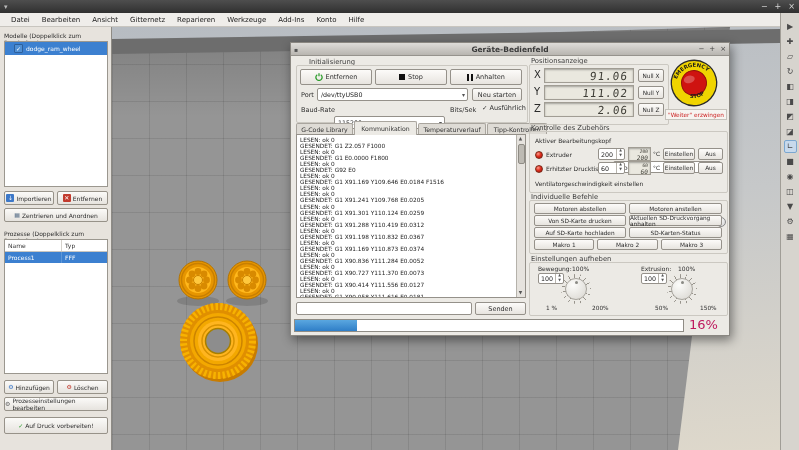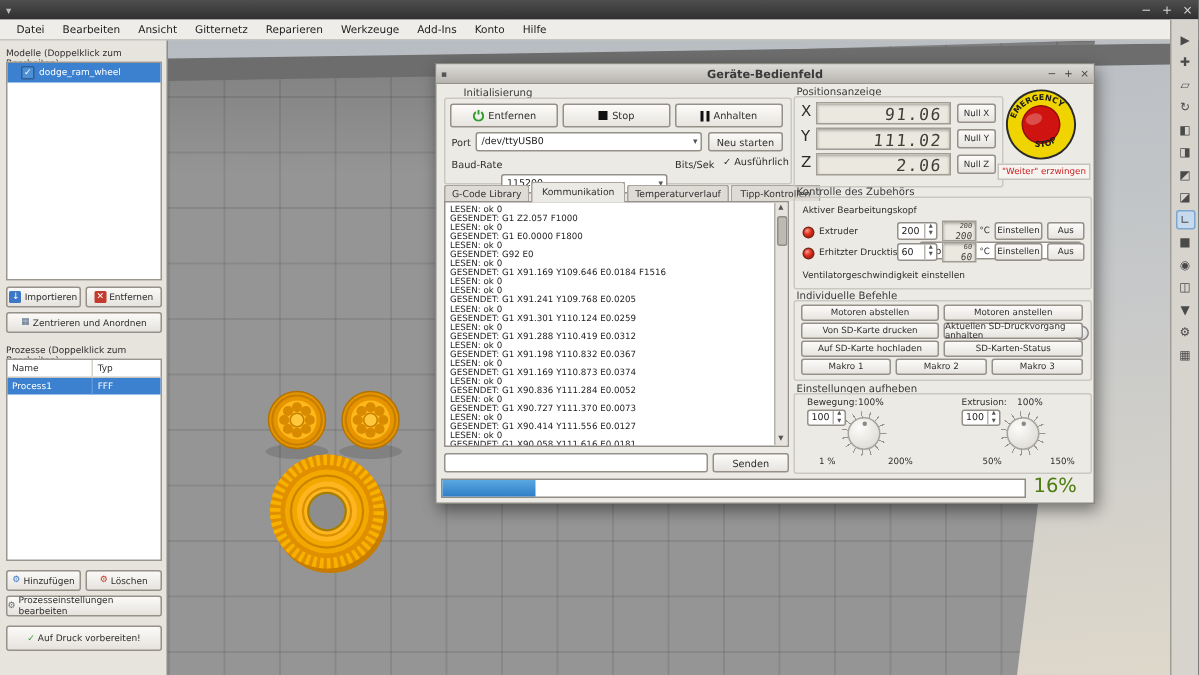"16%" .pct { color: #4d7c0f -> #be185d }
